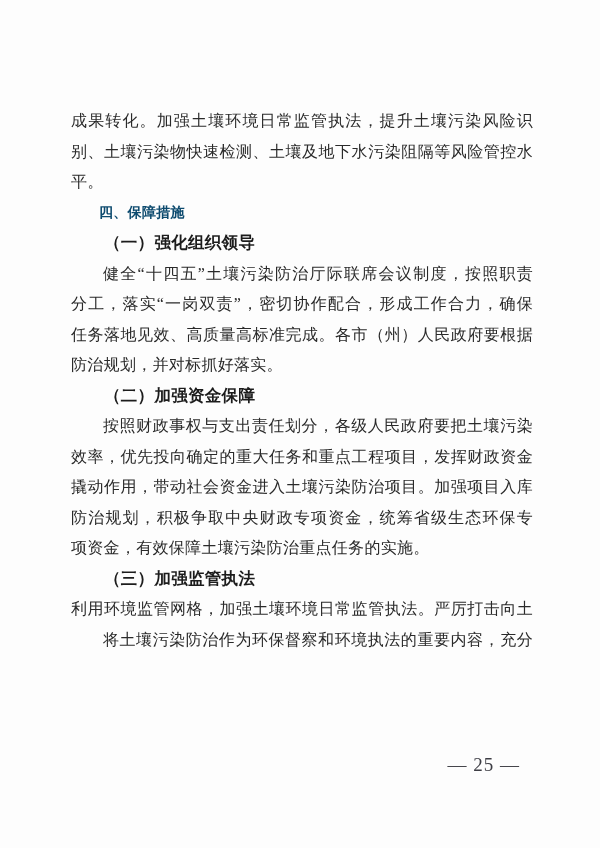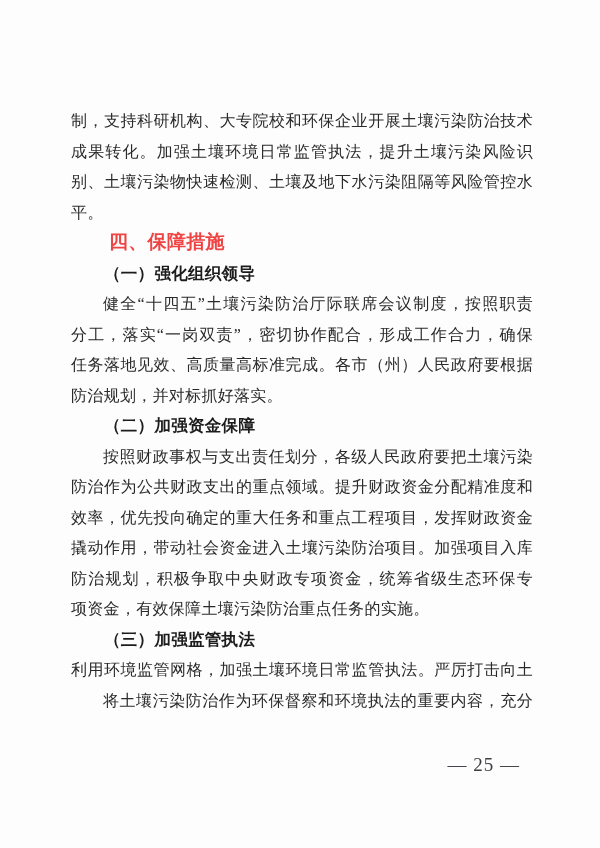"制，支持科研机构、大专院校和环保企业开展土壤污染防治技术" div.line { html: <div>制，支持科研机构、大专院校和环保企业开展土壤污染防治技术</div> -> none }
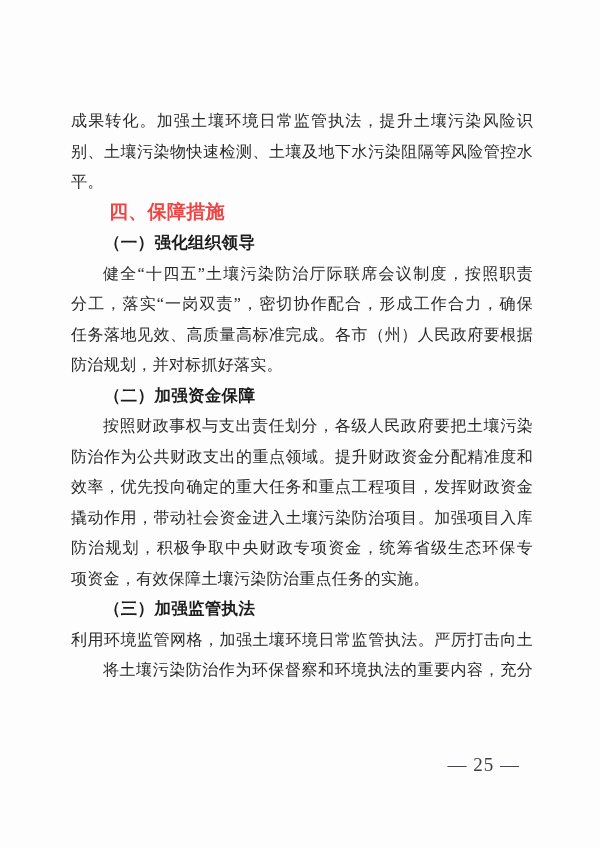"四、保障措施" .line.heading1 { color: #ef4444 -> #0c4a6e; font-size: 19px -> 14px }
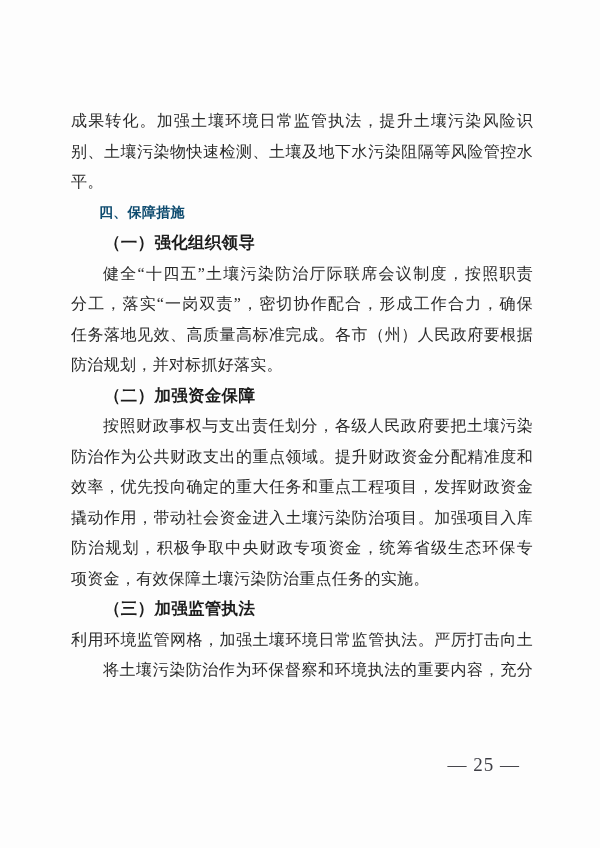"防治作为公共财政支出的重点领域。提升财政资金分配精准度和" div.line { html: <div>防治作为公共财政支出的重点领域。提升财政资金分配精准度和</div> -> none }
